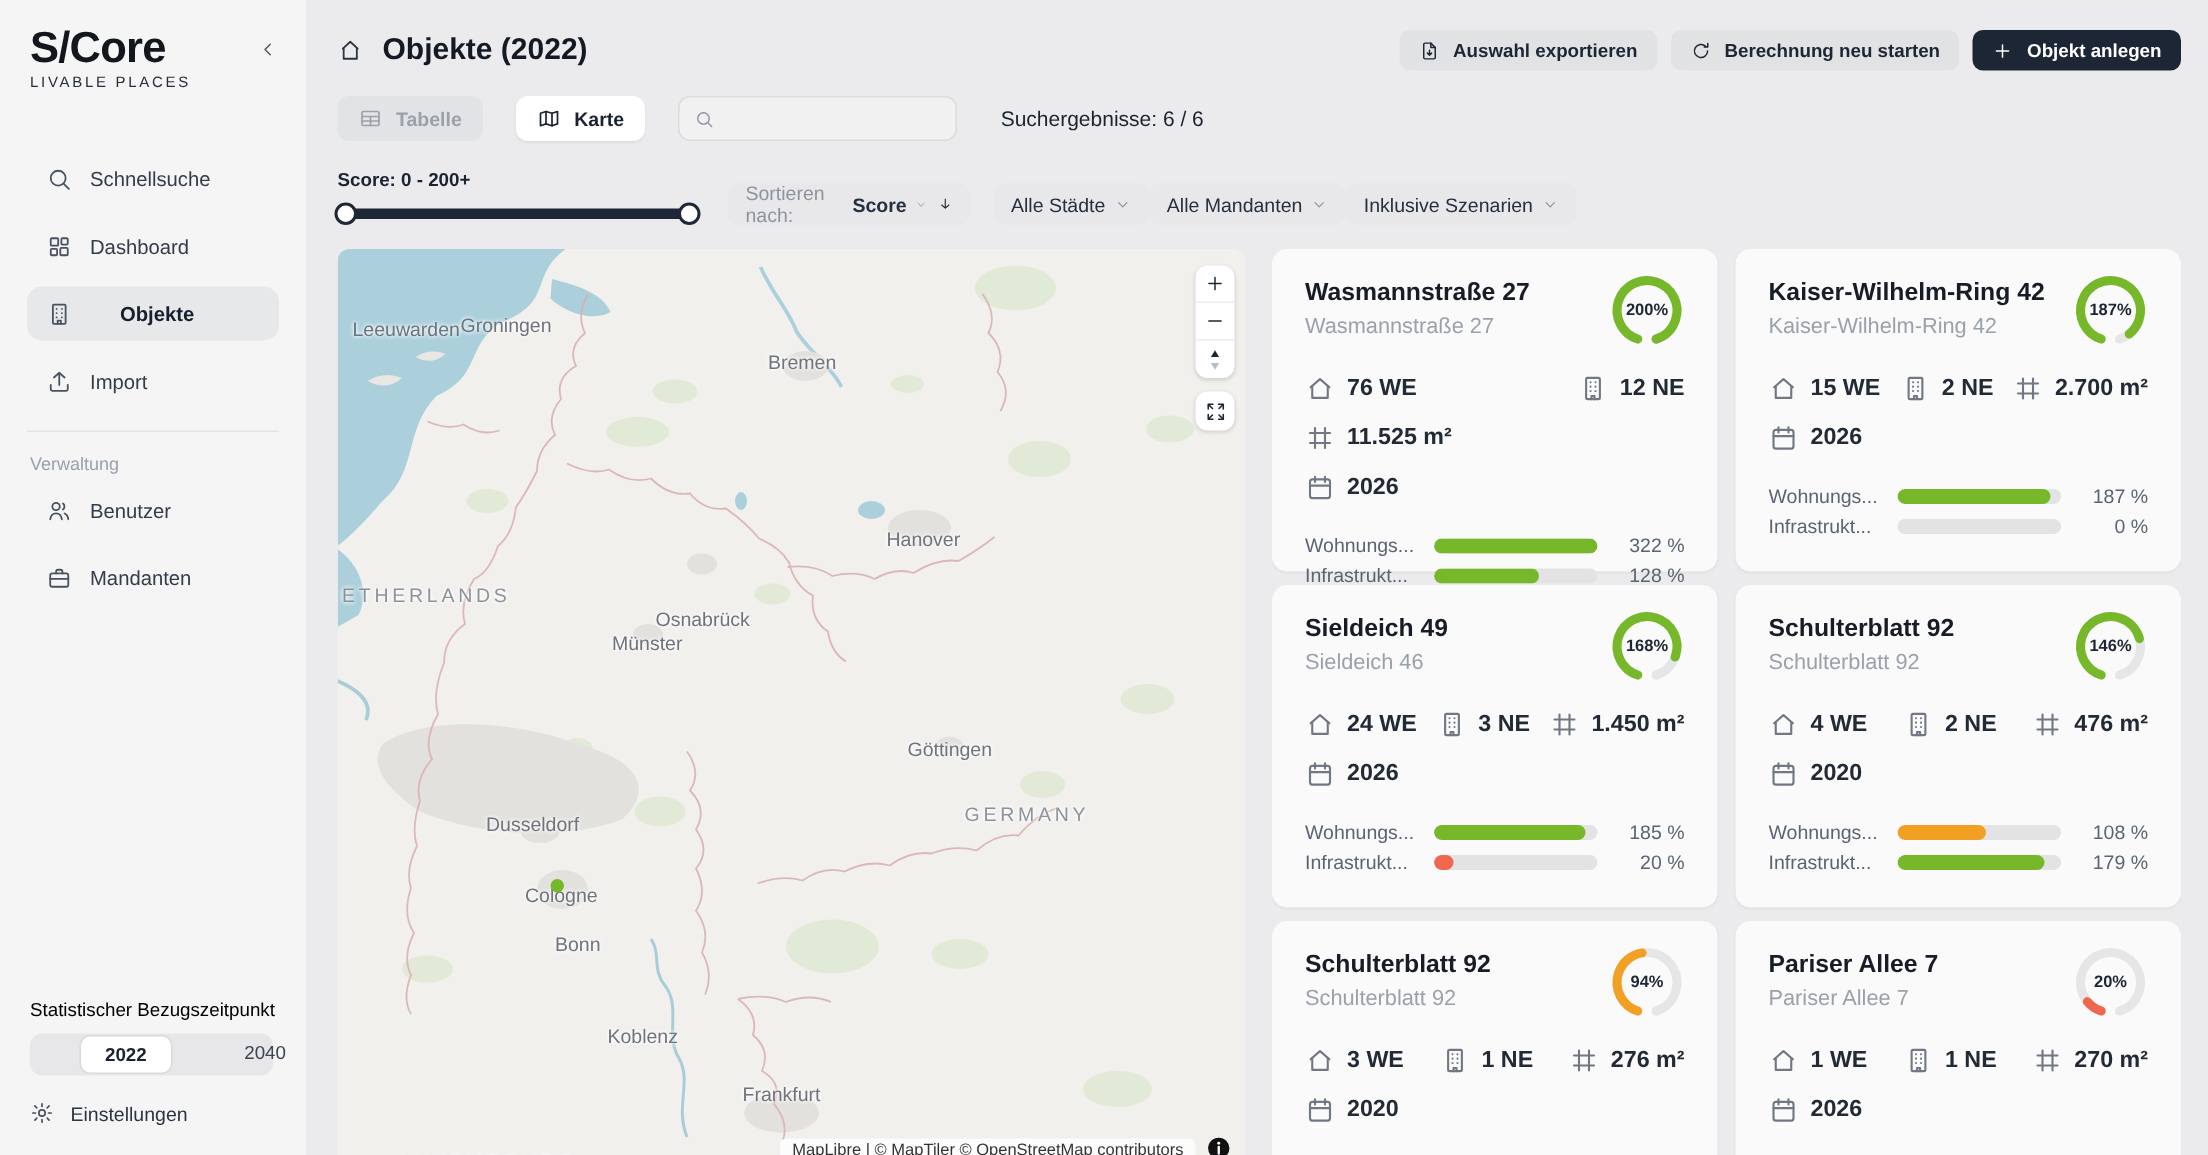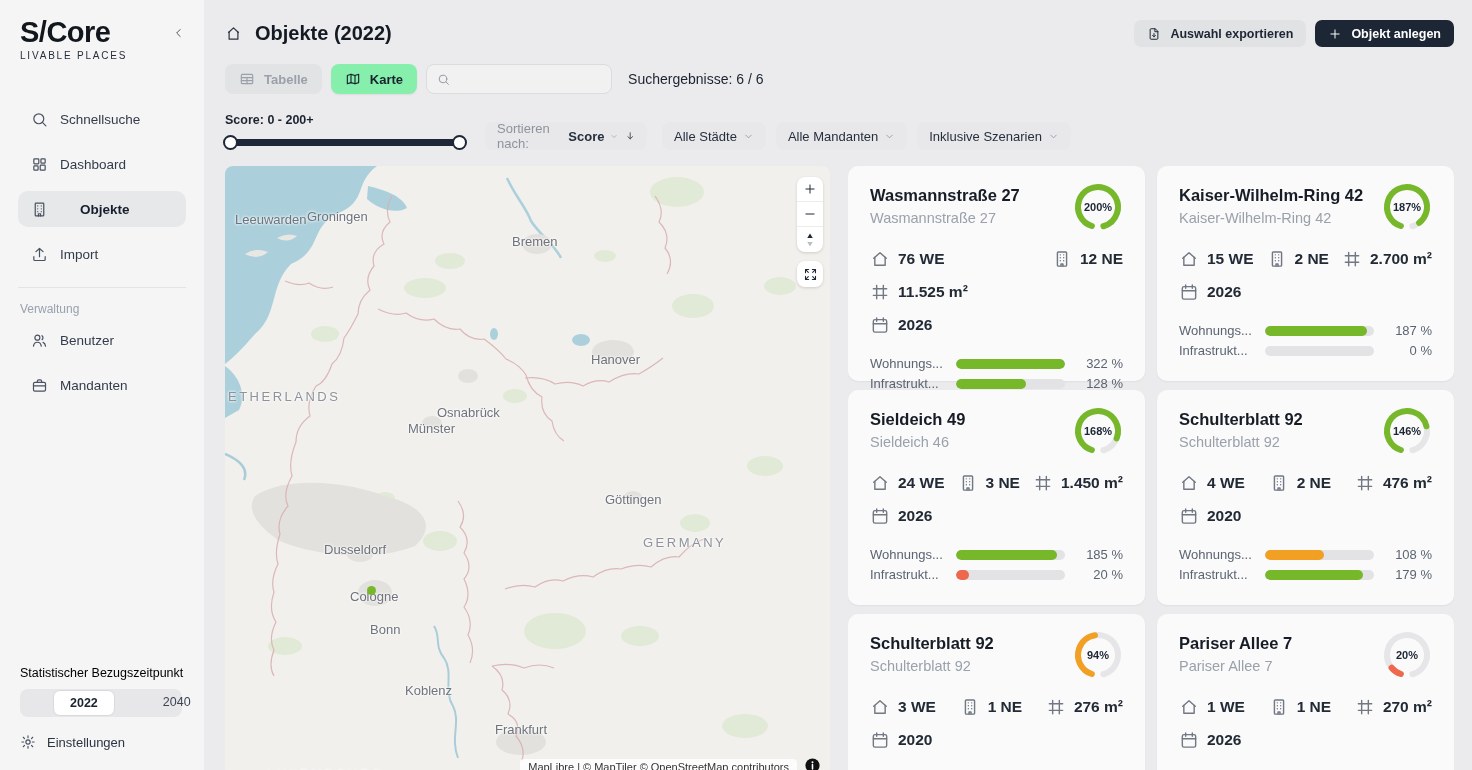"Berechnung neu starten" button.btn { html: none -> <button> <svg> <path></path> <path></path> </svg> <span>Berechnung neu starten</span> </button> }
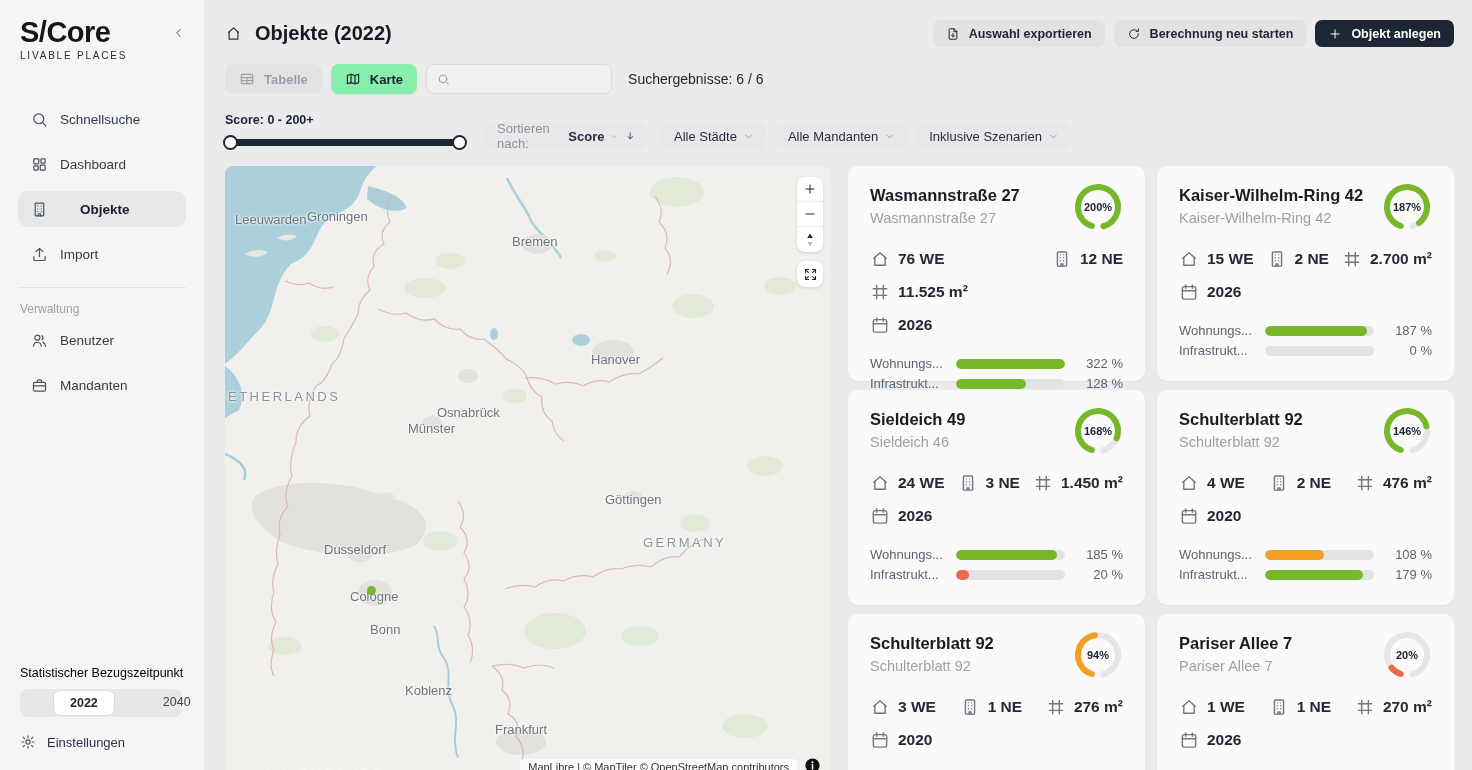"Tabelle" .toolbar { gap: 9px -> 22px }
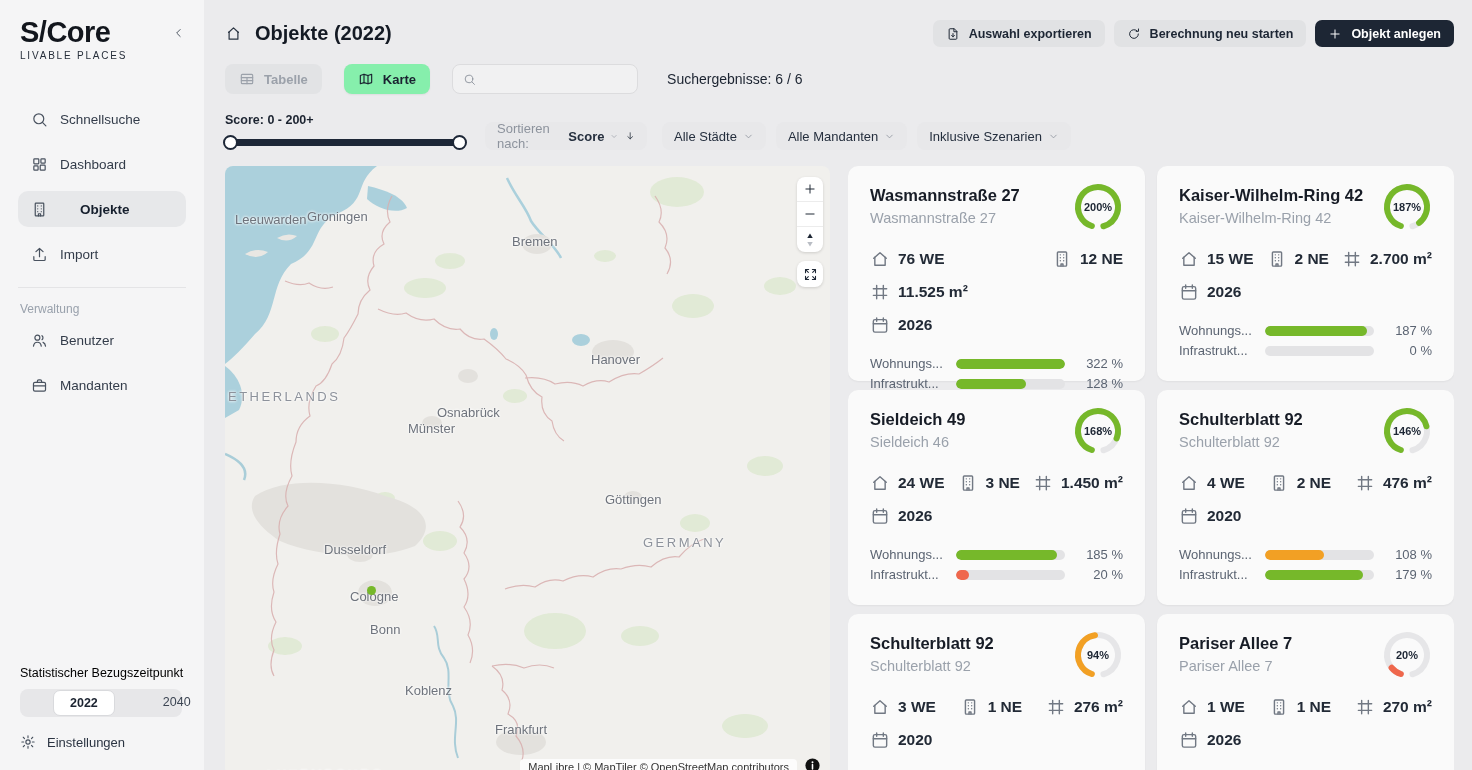"Karte" .tab.active { background: #86efac -> #ffffff }
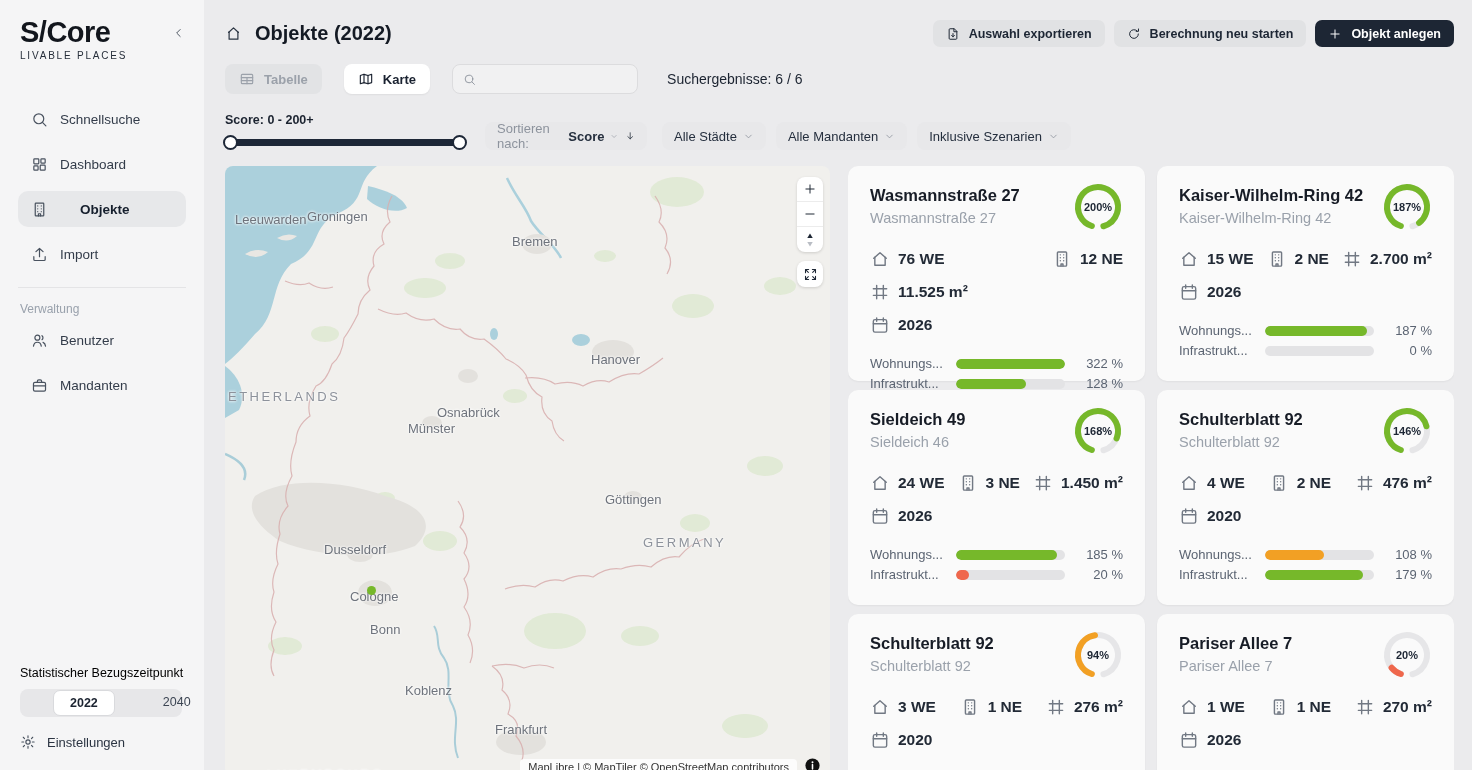"Alle Städte" .drops { gap: 10px -> none }
